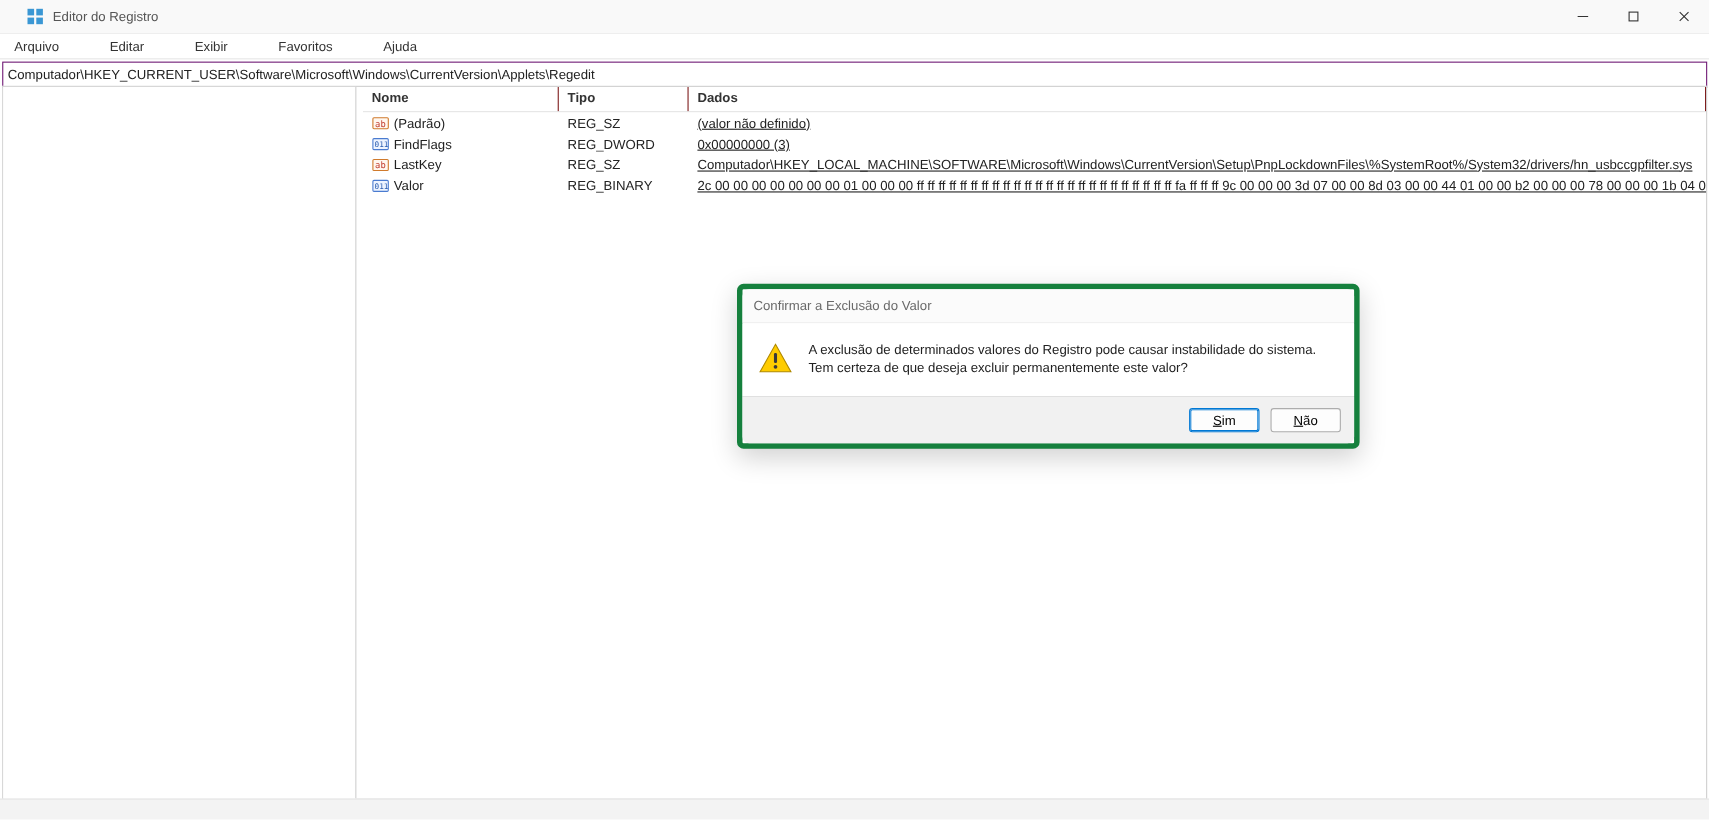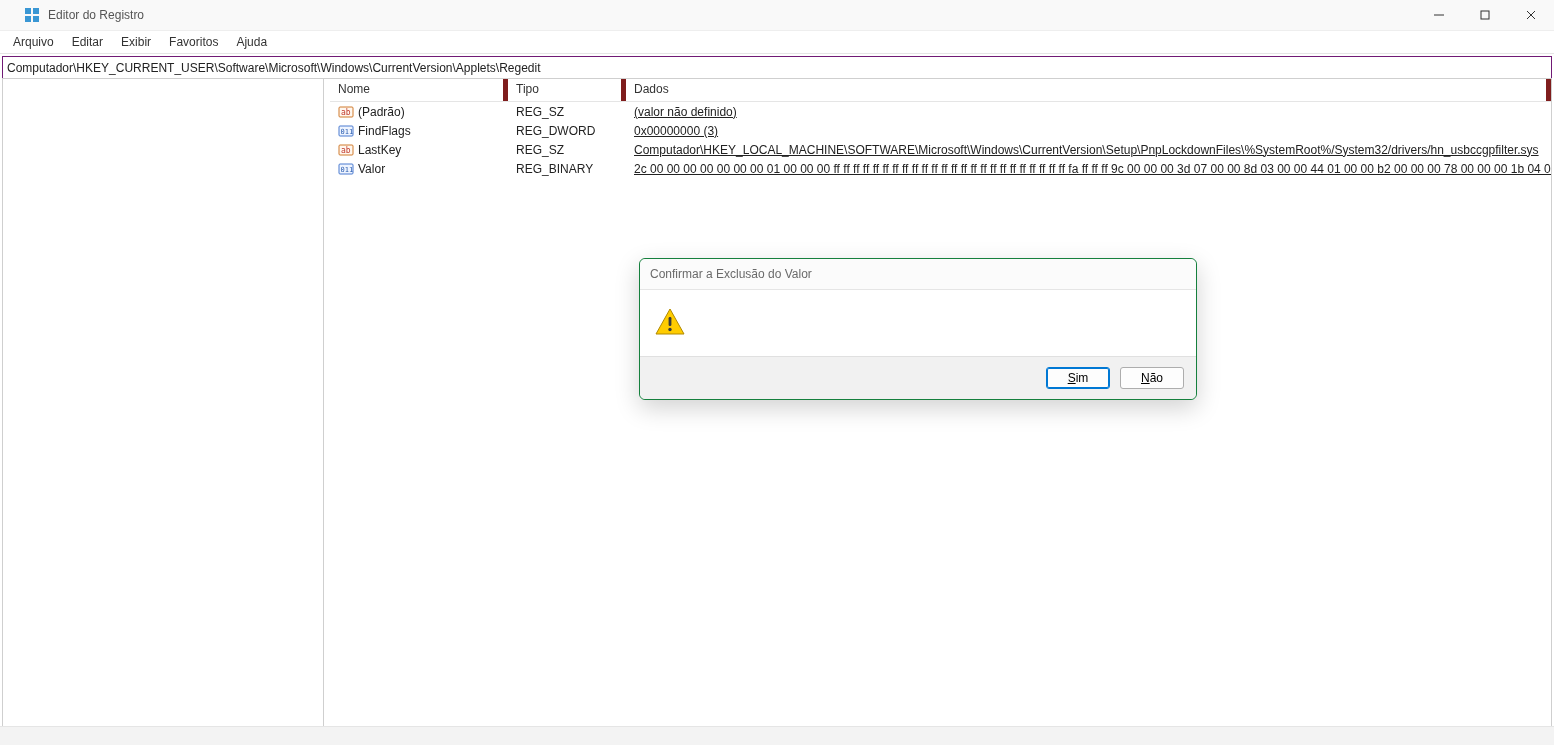"Arquivo" .menubar { gap: none -> 28px }
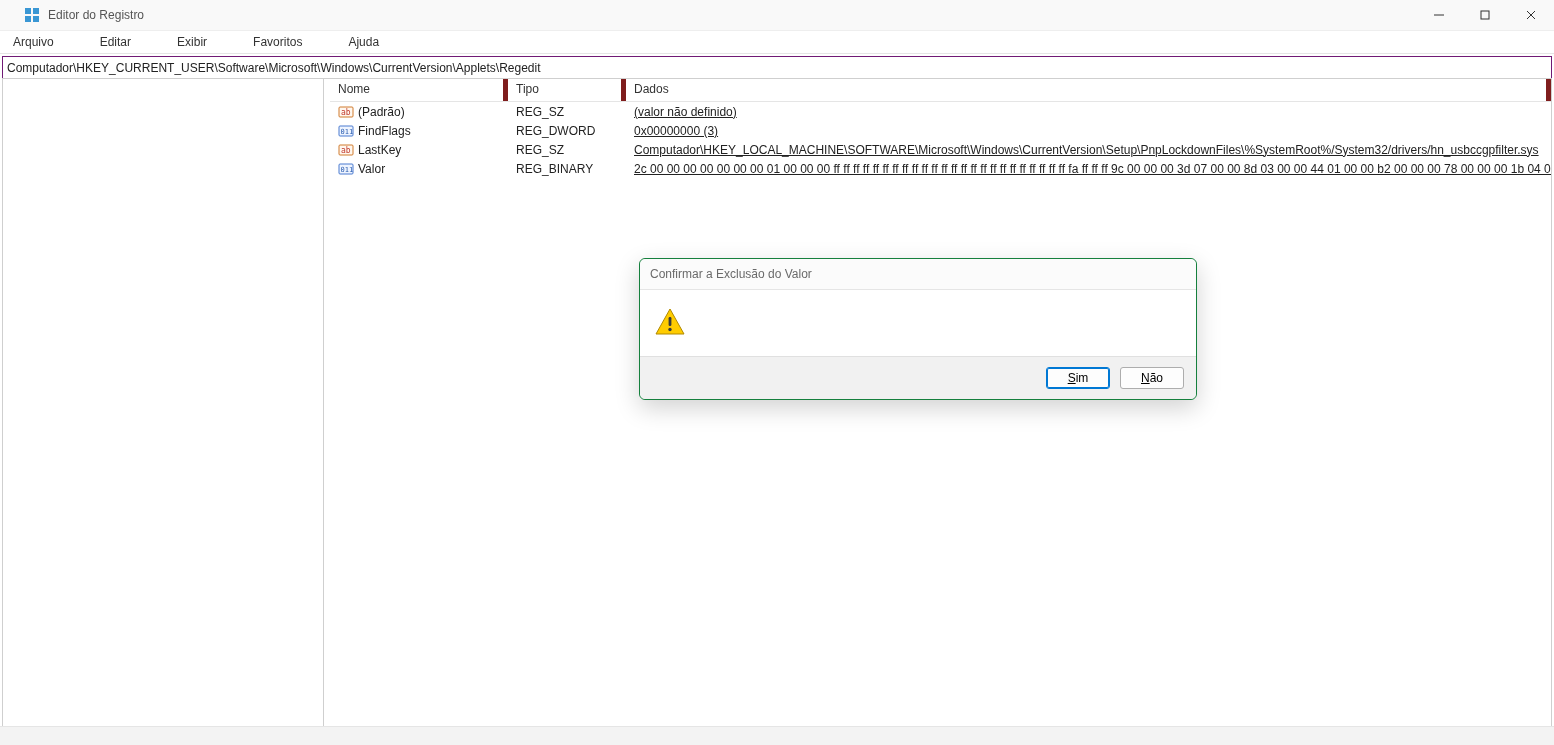"Nome" .list-header .col { border-right: 5px solid #7f1d1d -> 1px solid #7f1d1d; font-weight: none -> bold }
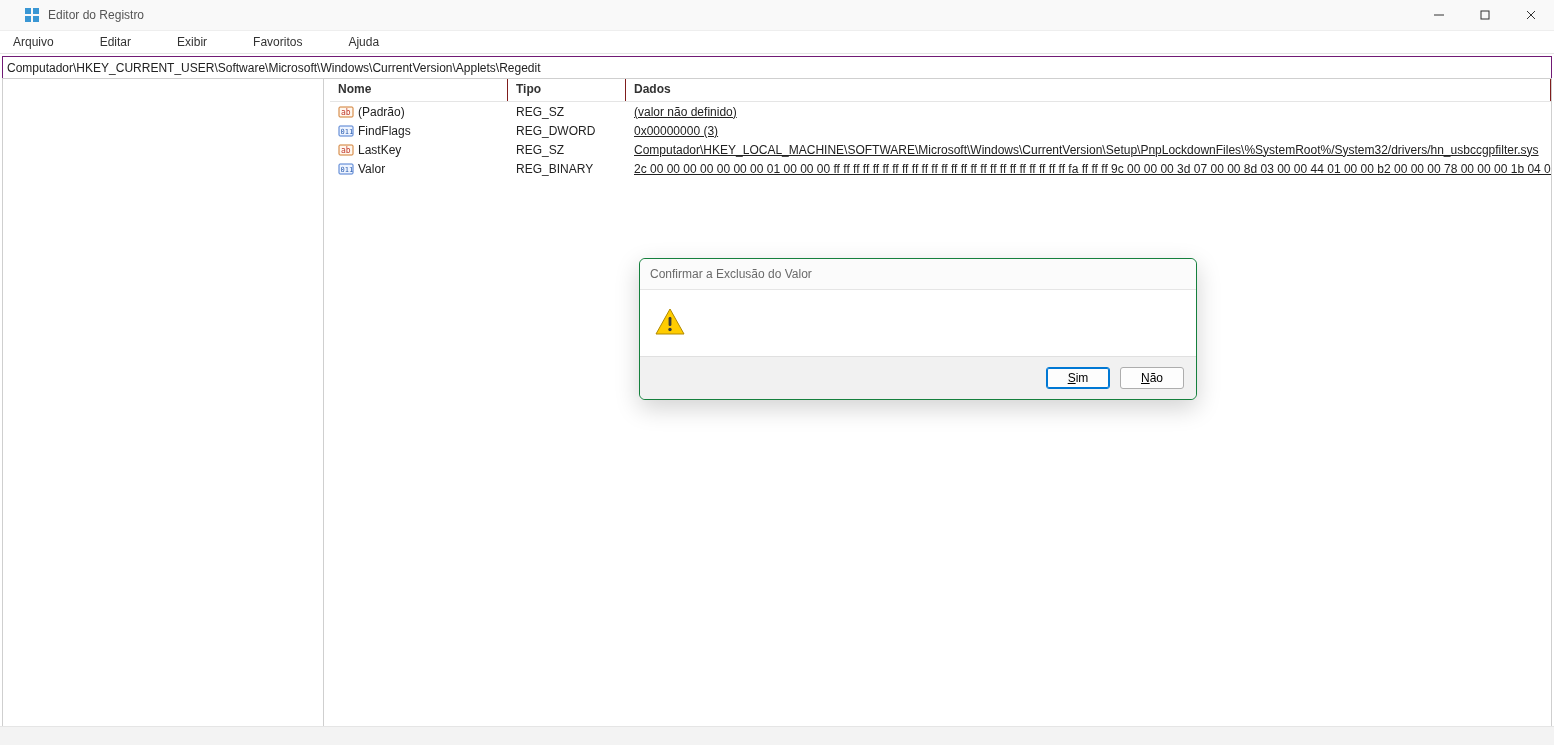"Confirmar a Exclusão do Valor" .dialog { border: 1px solid #15803d -> 5px solid #15803d; left: 639px -> 670px }
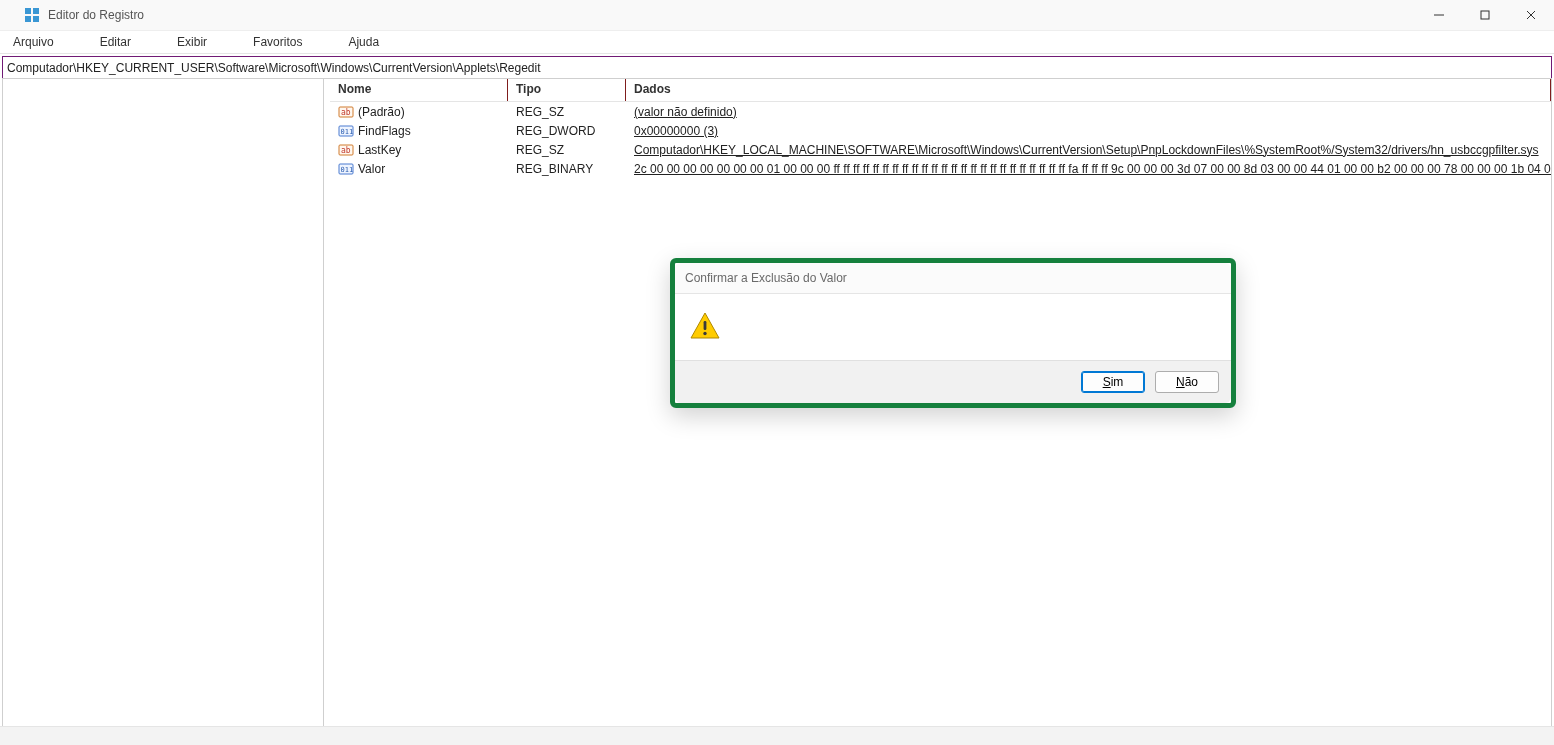"A exclusão de determinados valores" div.dlg-text { html: none -> <div>A exclusão de determinados valores do Registro pode causar instabilidade do sistema. Tem certeza de que deseja excluir permanentemente este valor?</div> }
